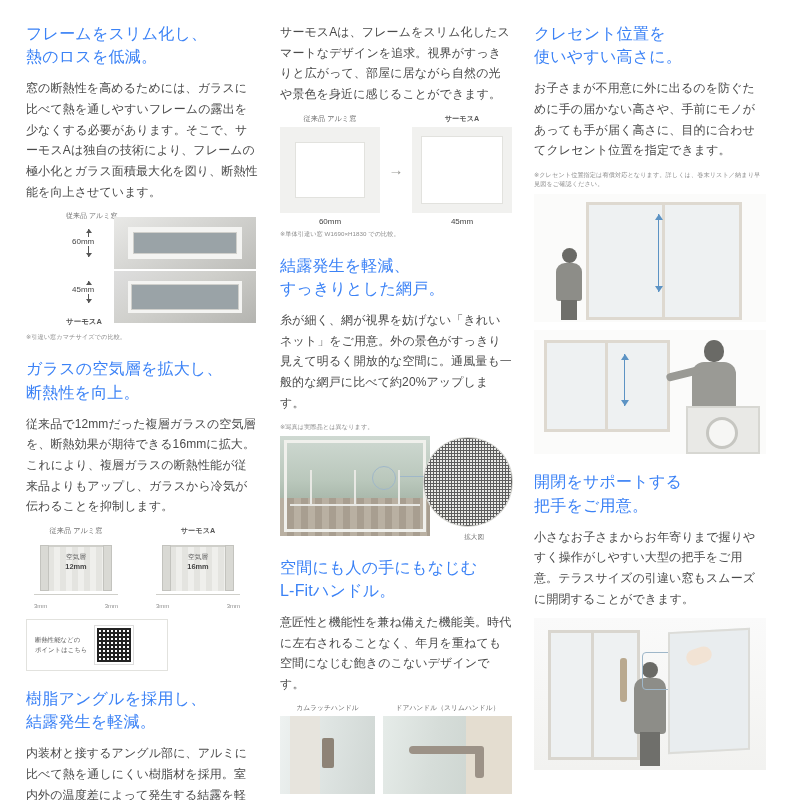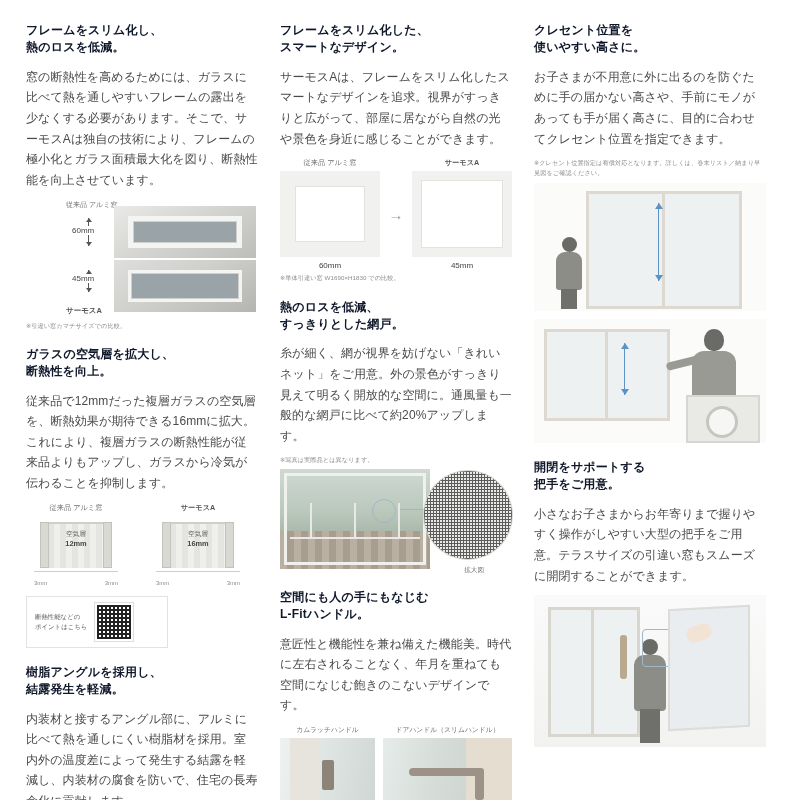"フレームをスリム化し、" h2.head { color: #0f172a -> #3b82f6; font-size: 12px -> 16px; font-weight: bold -> normal }
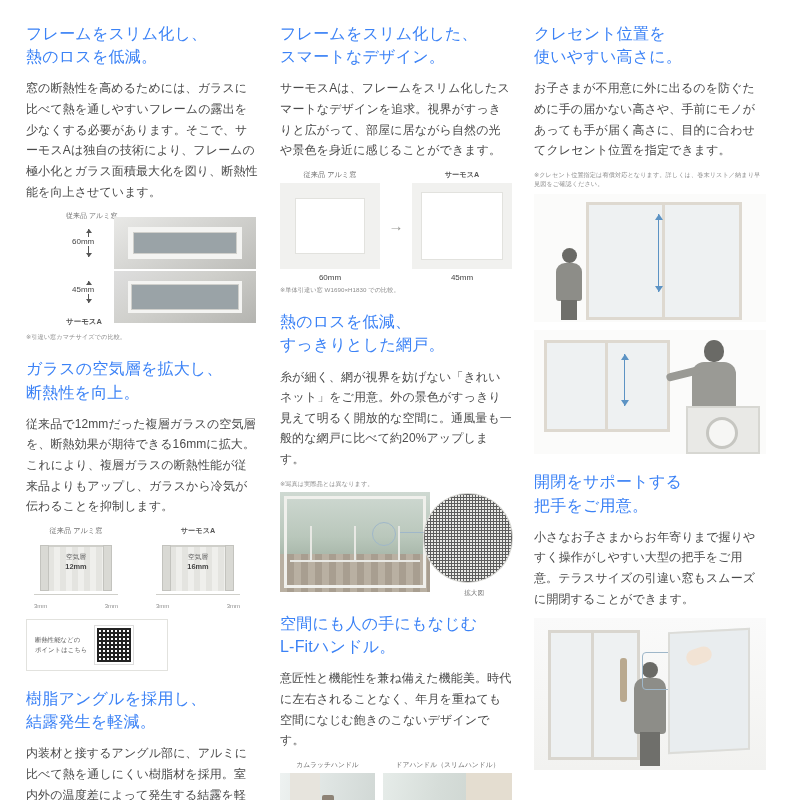"フレームをスリム化した、" h2.head { html: <h2> <span>フレームをスリム化した、</span><br> <span>スマートなデザイン。</span> </h2> -> none }
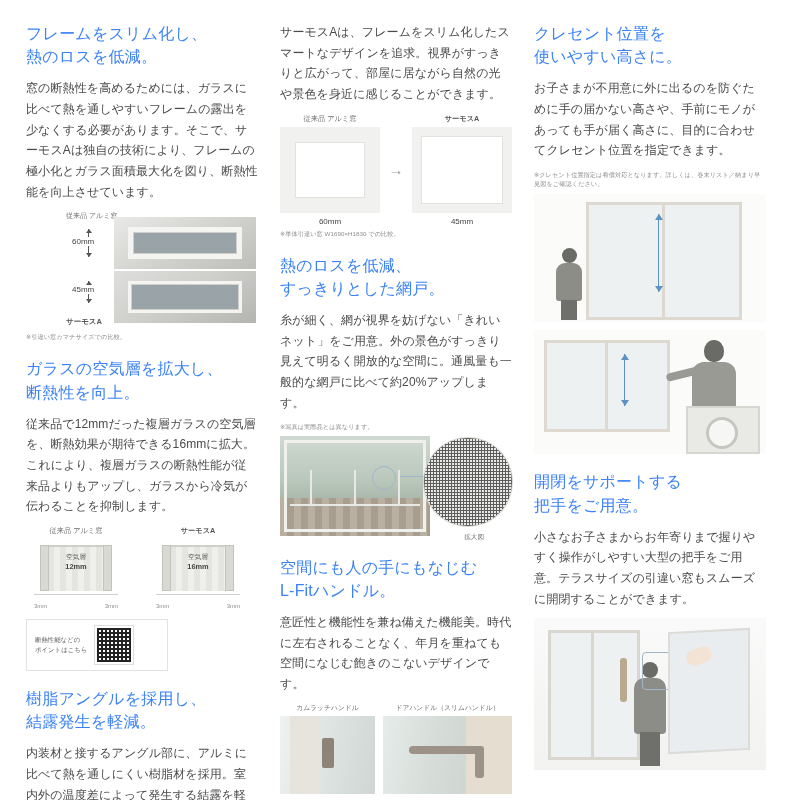"熱のロスを低減、" span { text: 熱のロスを低 -> 結露発生を軽 }
